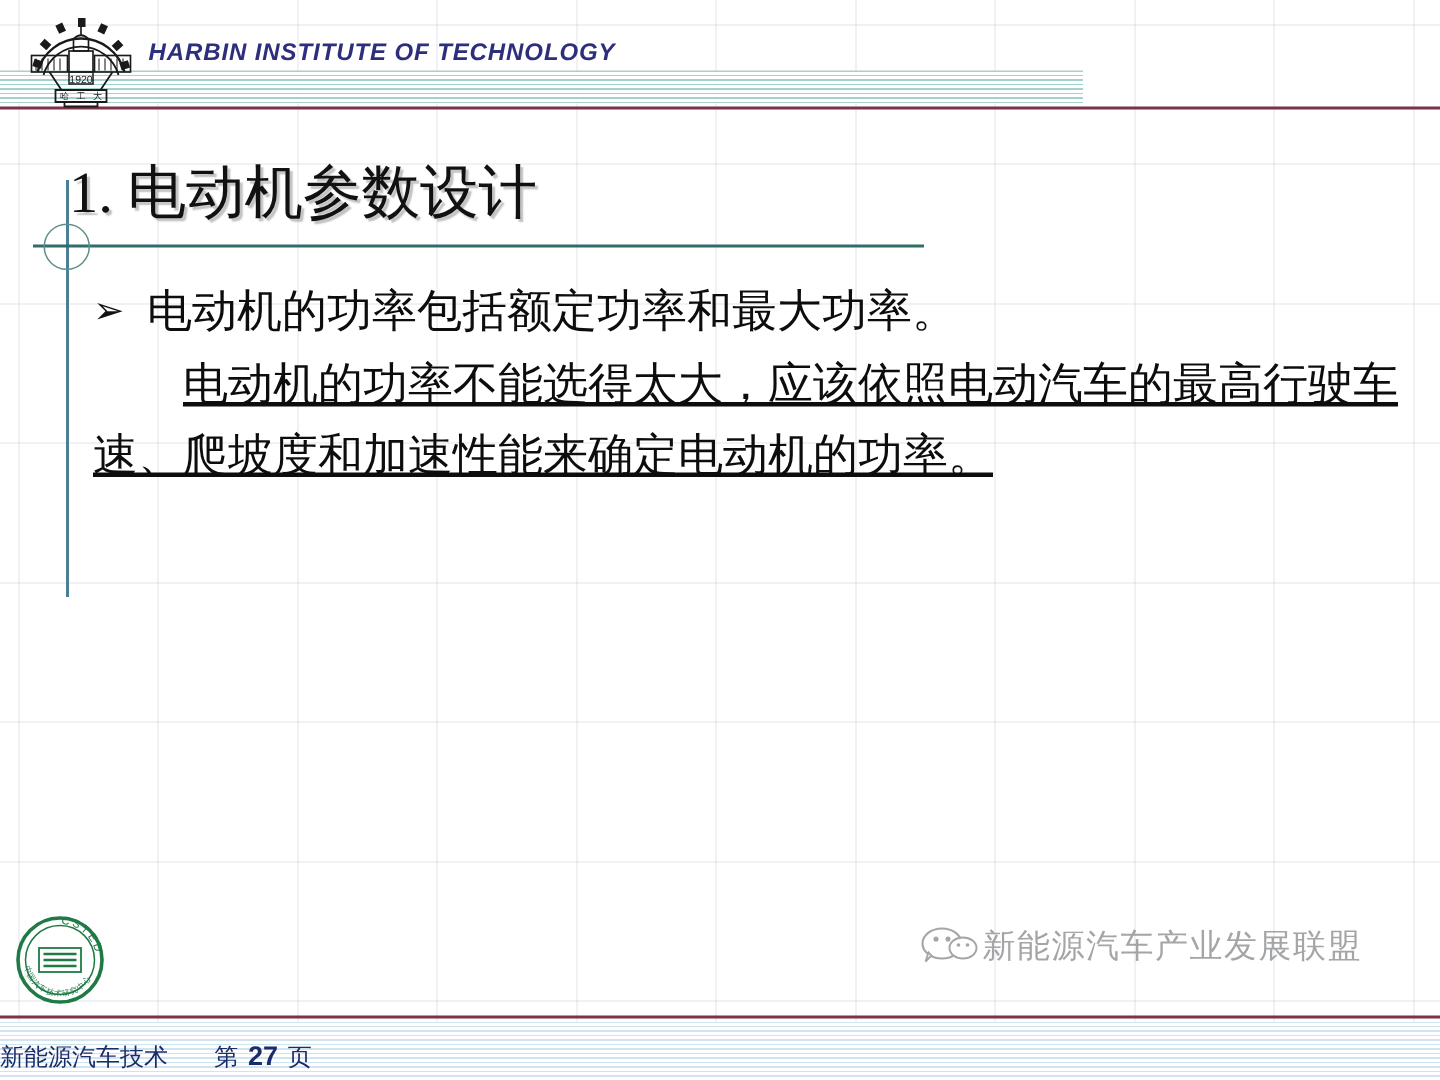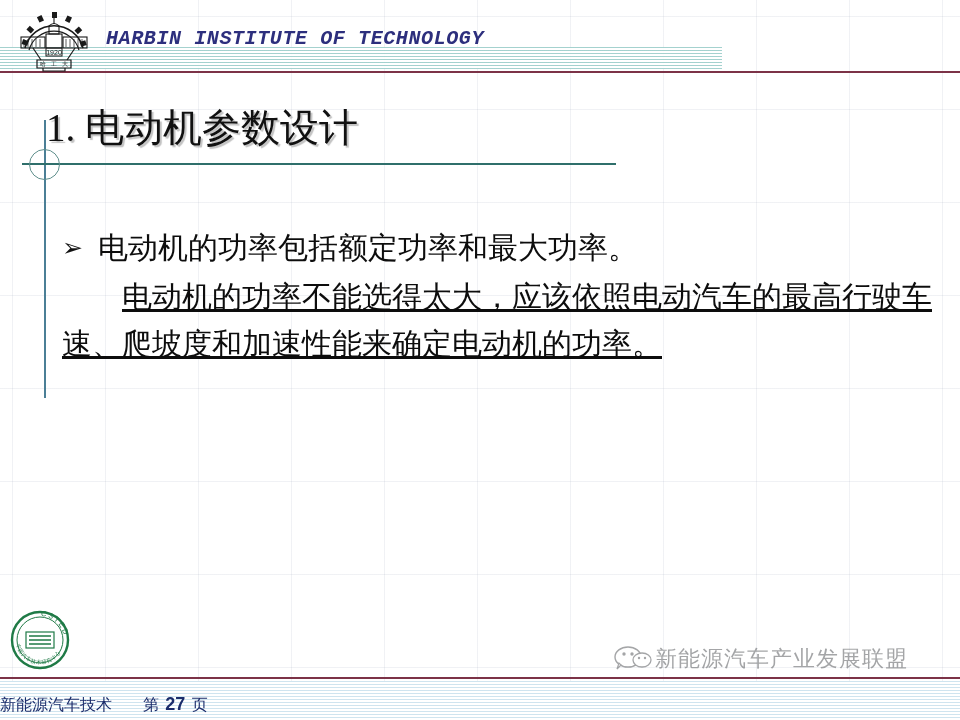"HARBIN INSTITUTE OF TECHNOLOGY" .hdr-title { font-family: Liberation Mono, monospace -> Liberation Sans, sans-serif; font-size: 20px -> 16px; left: 106px -> 99px }
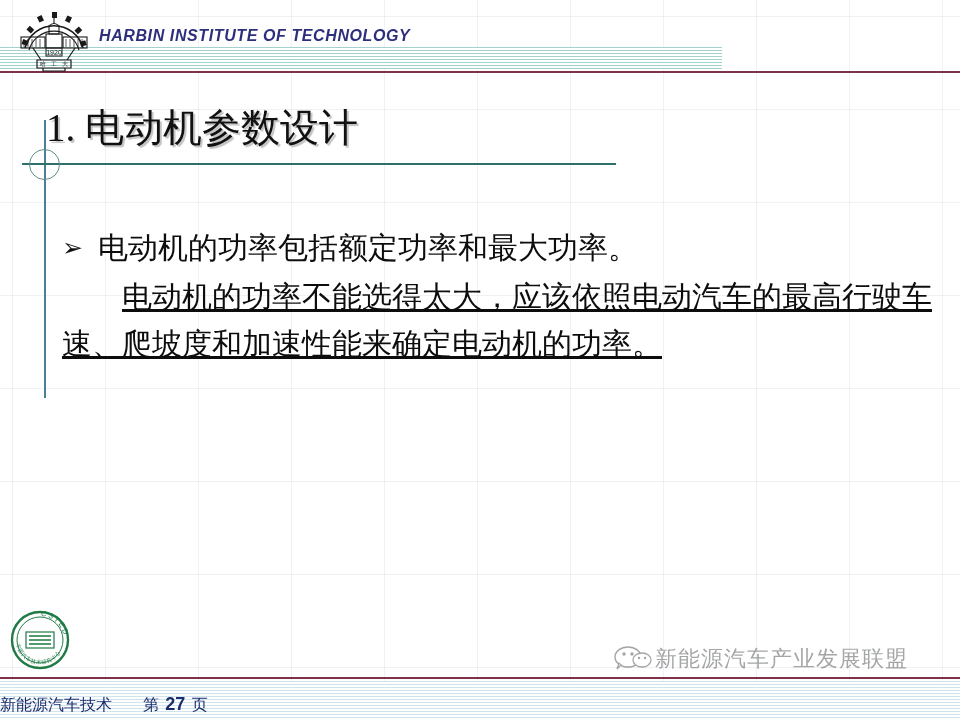"➢ 电动机的功率包括额定功率和最大功率。" .bullet-line { margin-top: 40px -> none }
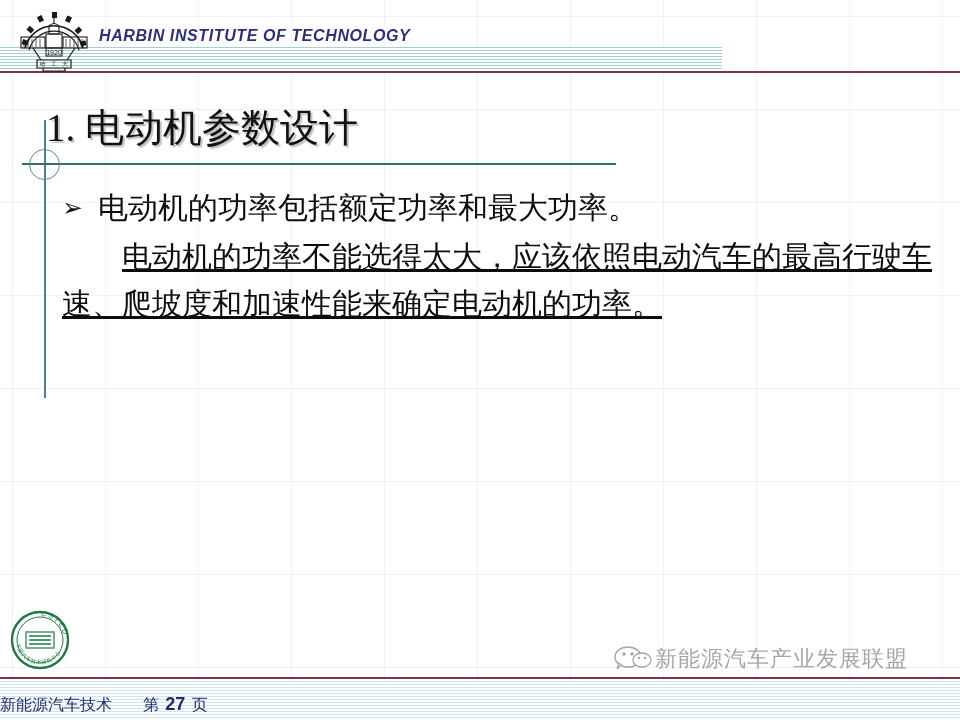"新能源汽车产业发展联盟" .watermark { top: 644px -> 616px }
